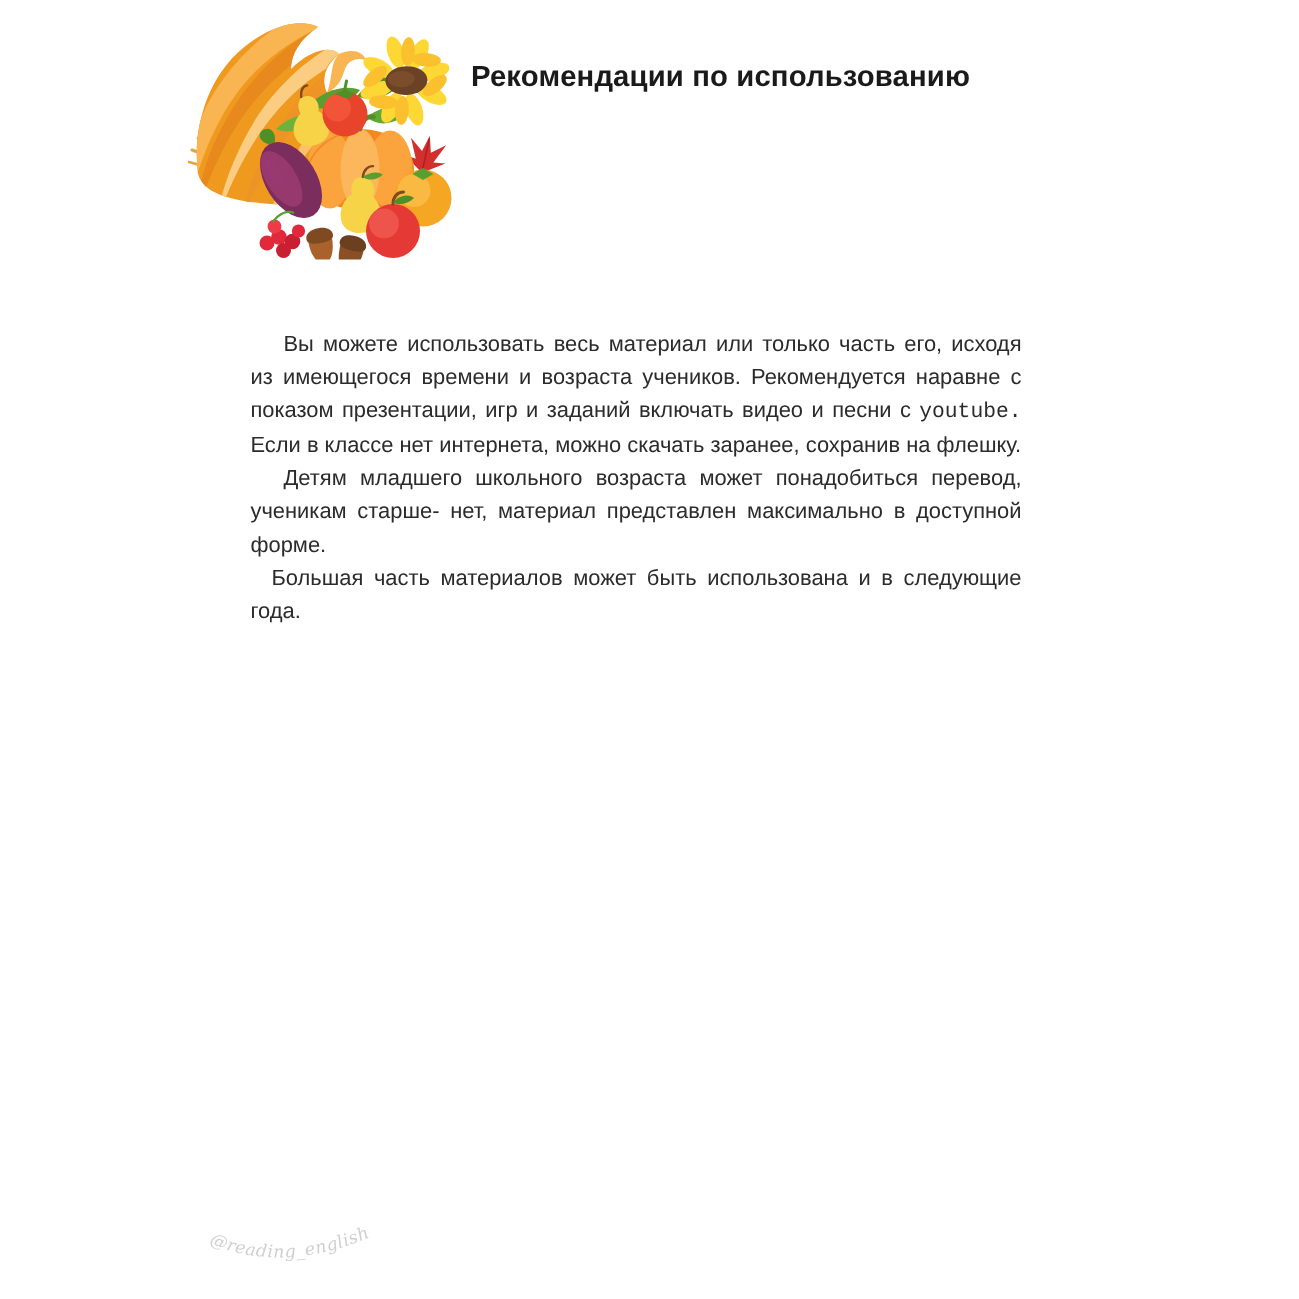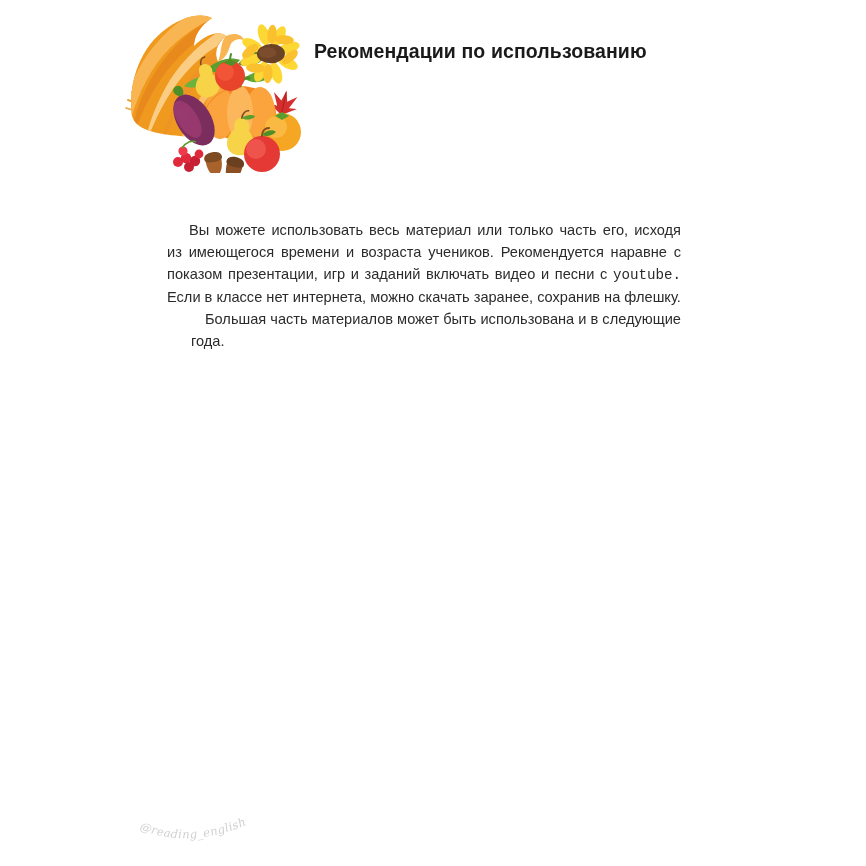"Детям младшего школьного возраста может" p.para { html: none -> <p>Детям младшего школьного возраста может понадобиться перевод, ученикам старше- нет, материал представлен максимально в доступной форме.</p> }
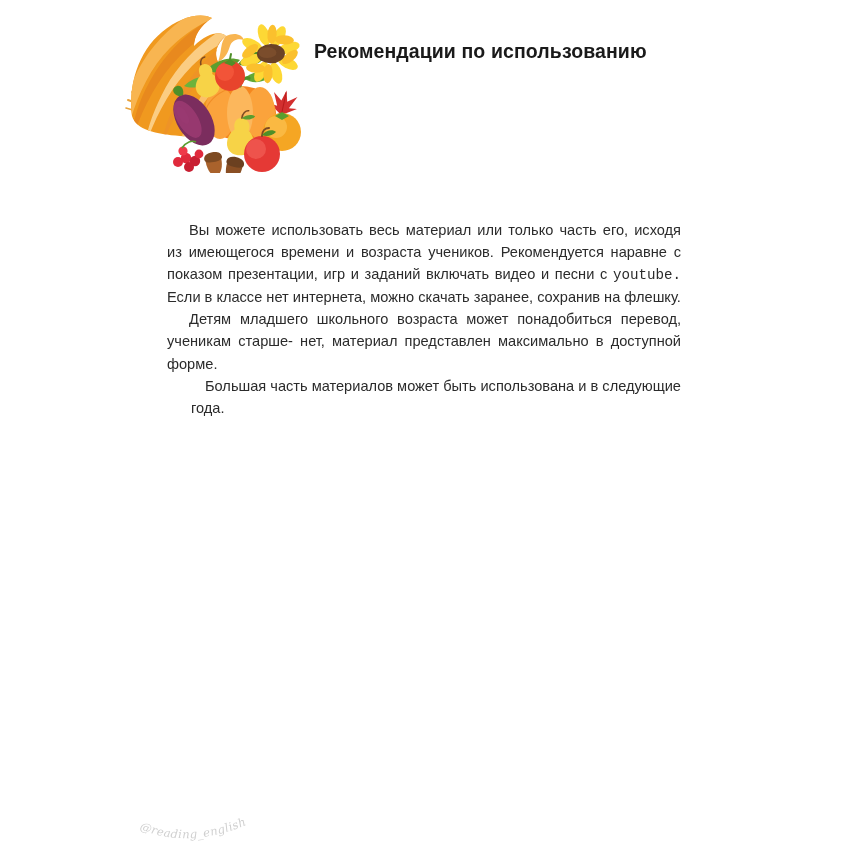"Большая часть материалов может быть" .para.tight-indent { margin-left: 24px -> none }
